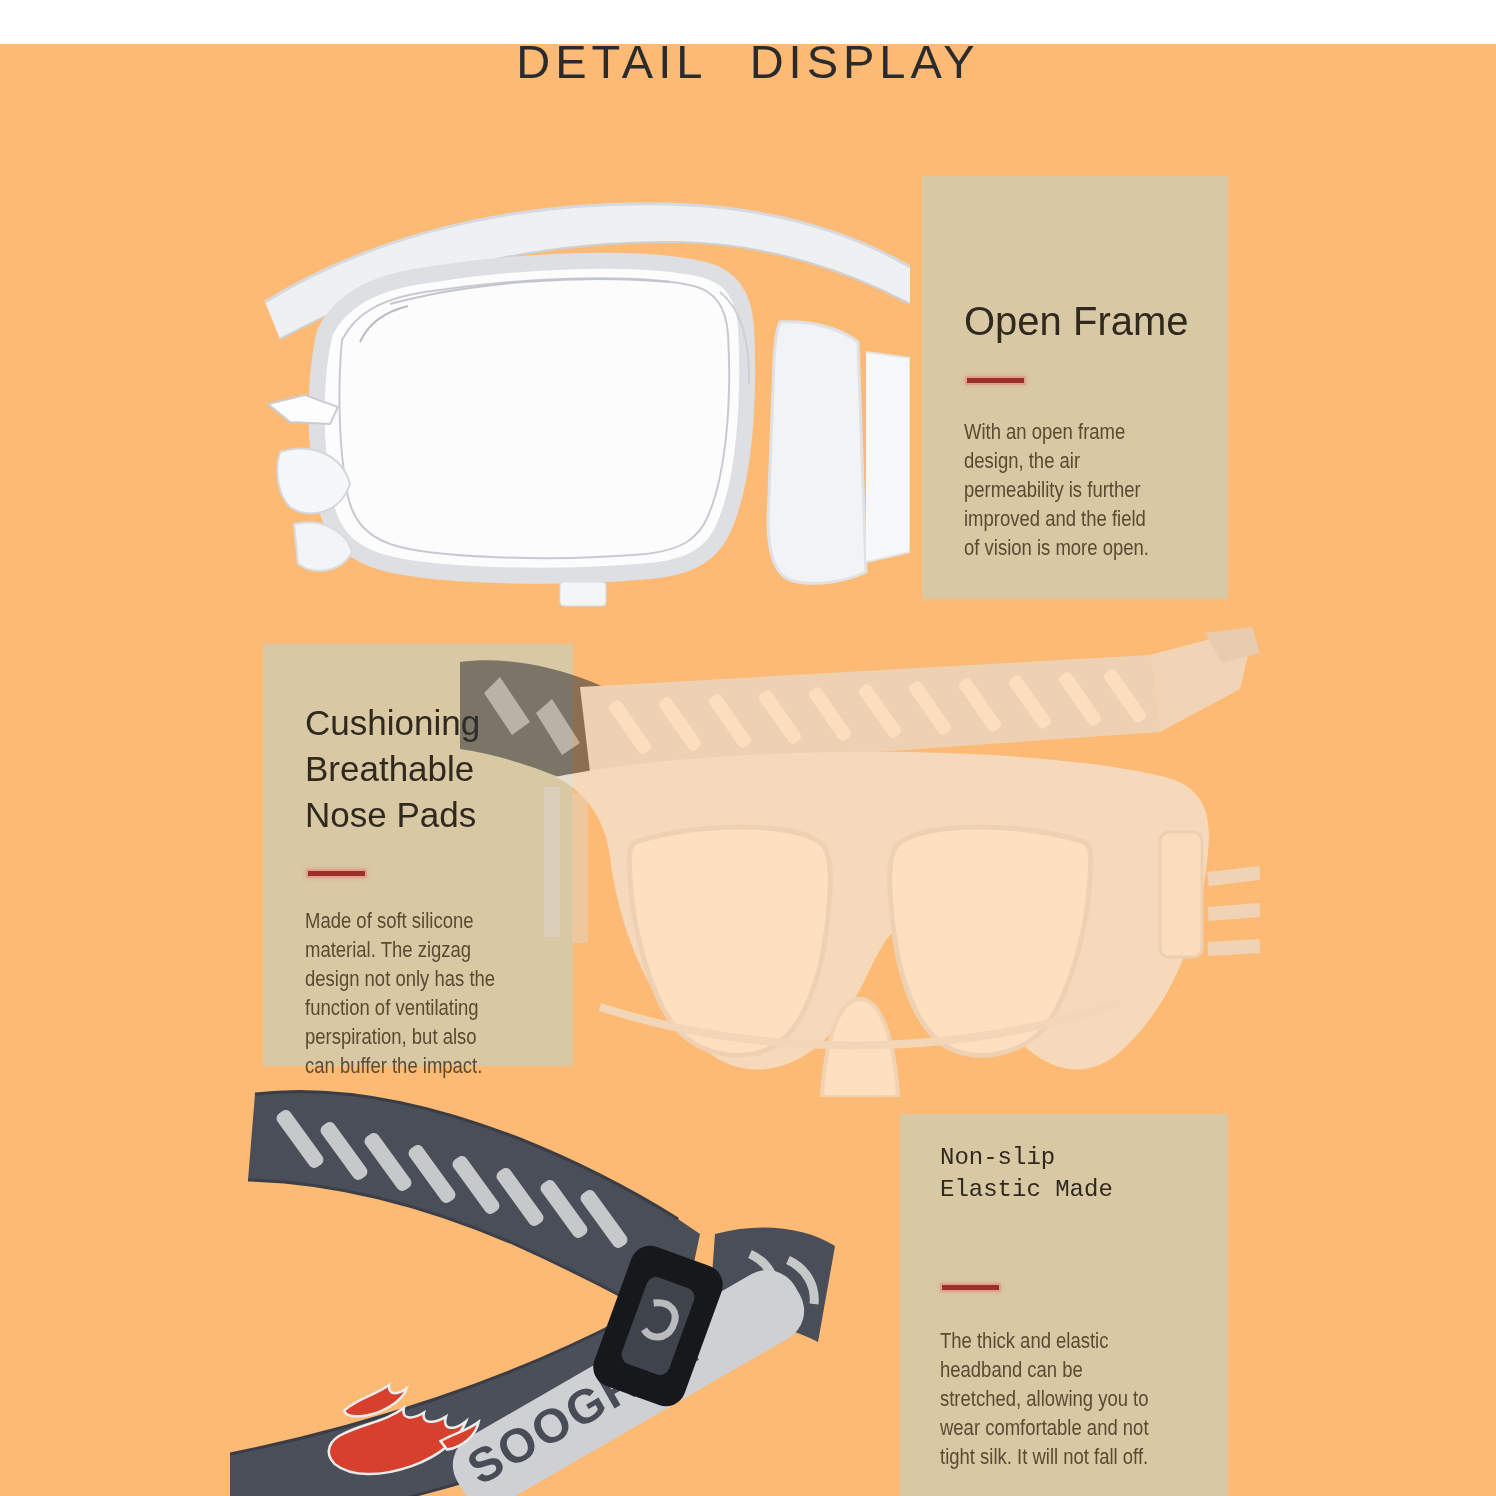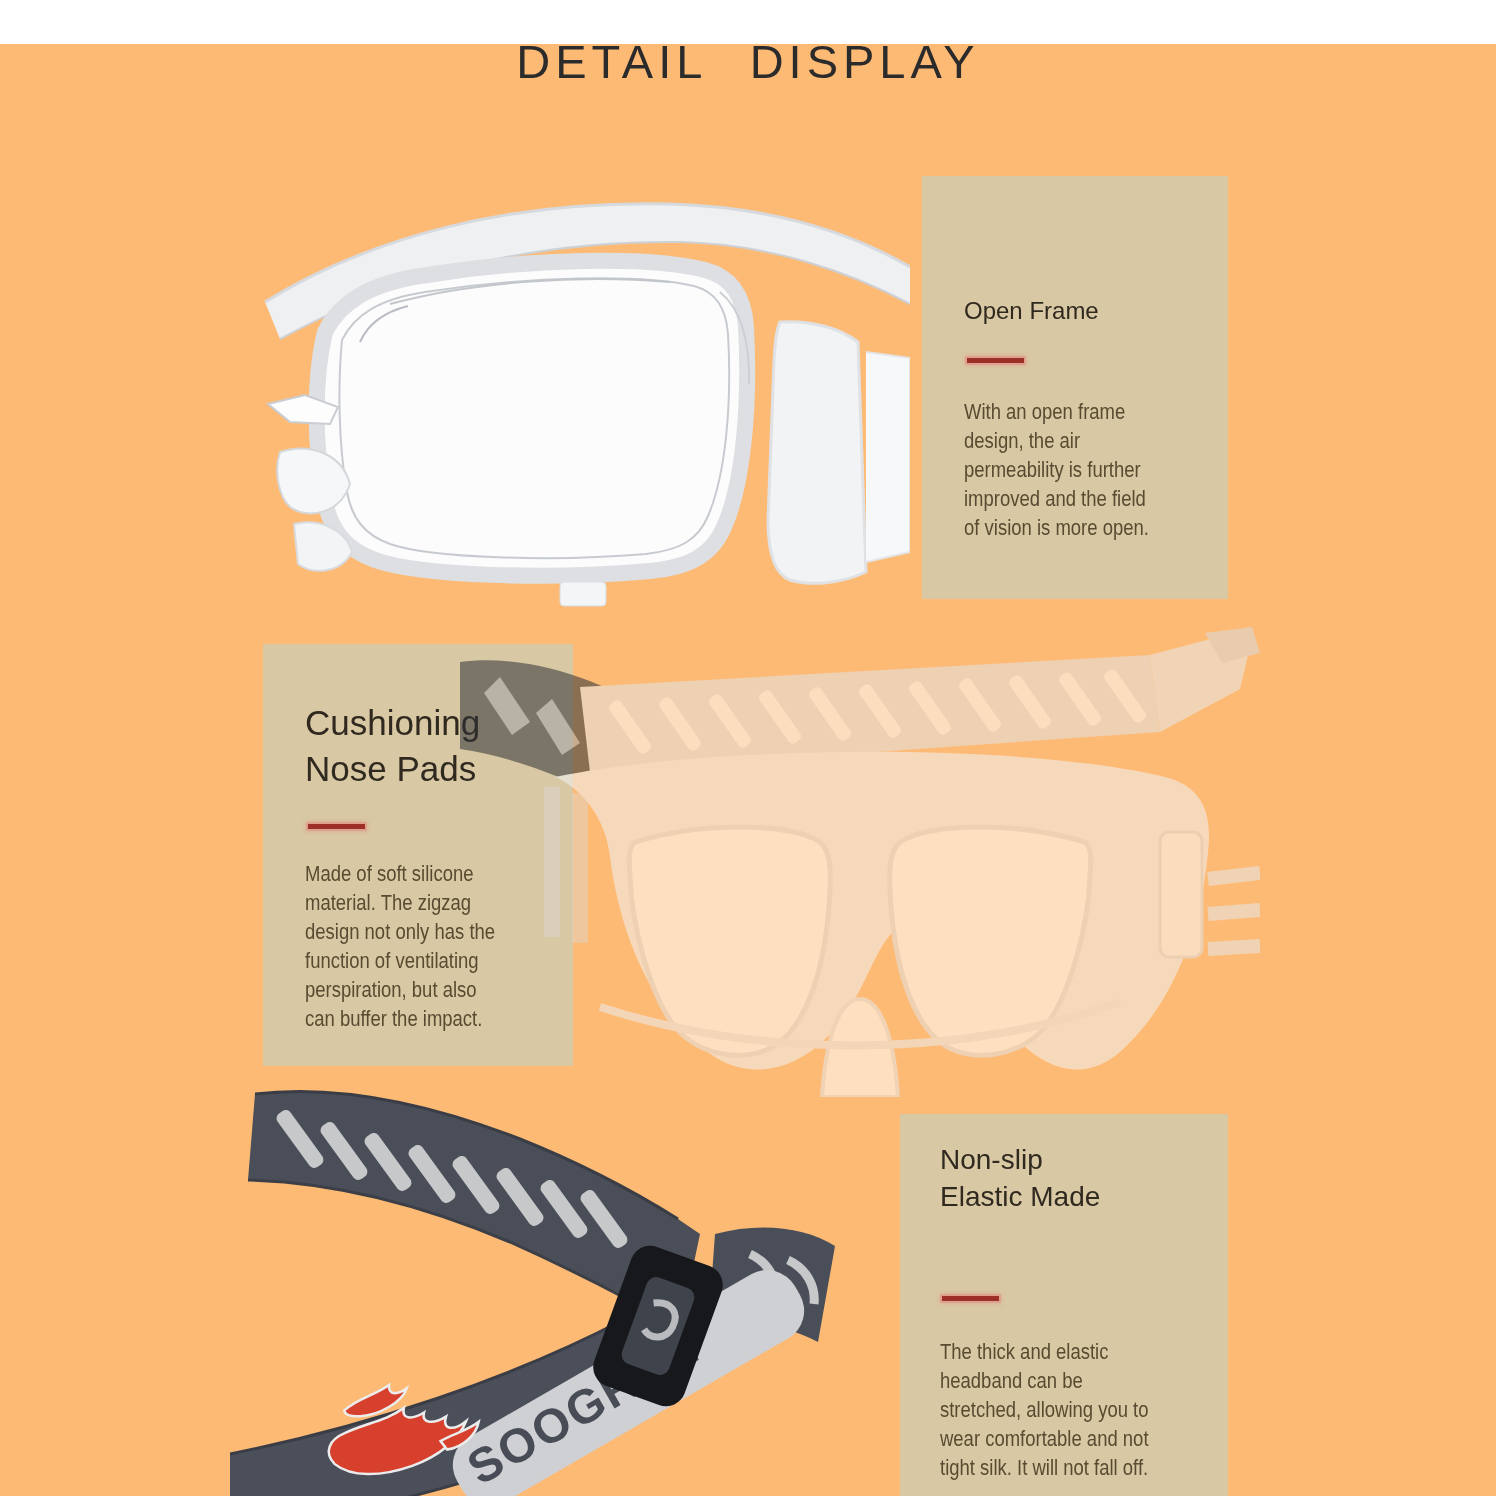"Open Frame" .h-lg { font-size: 24px -> 40px }
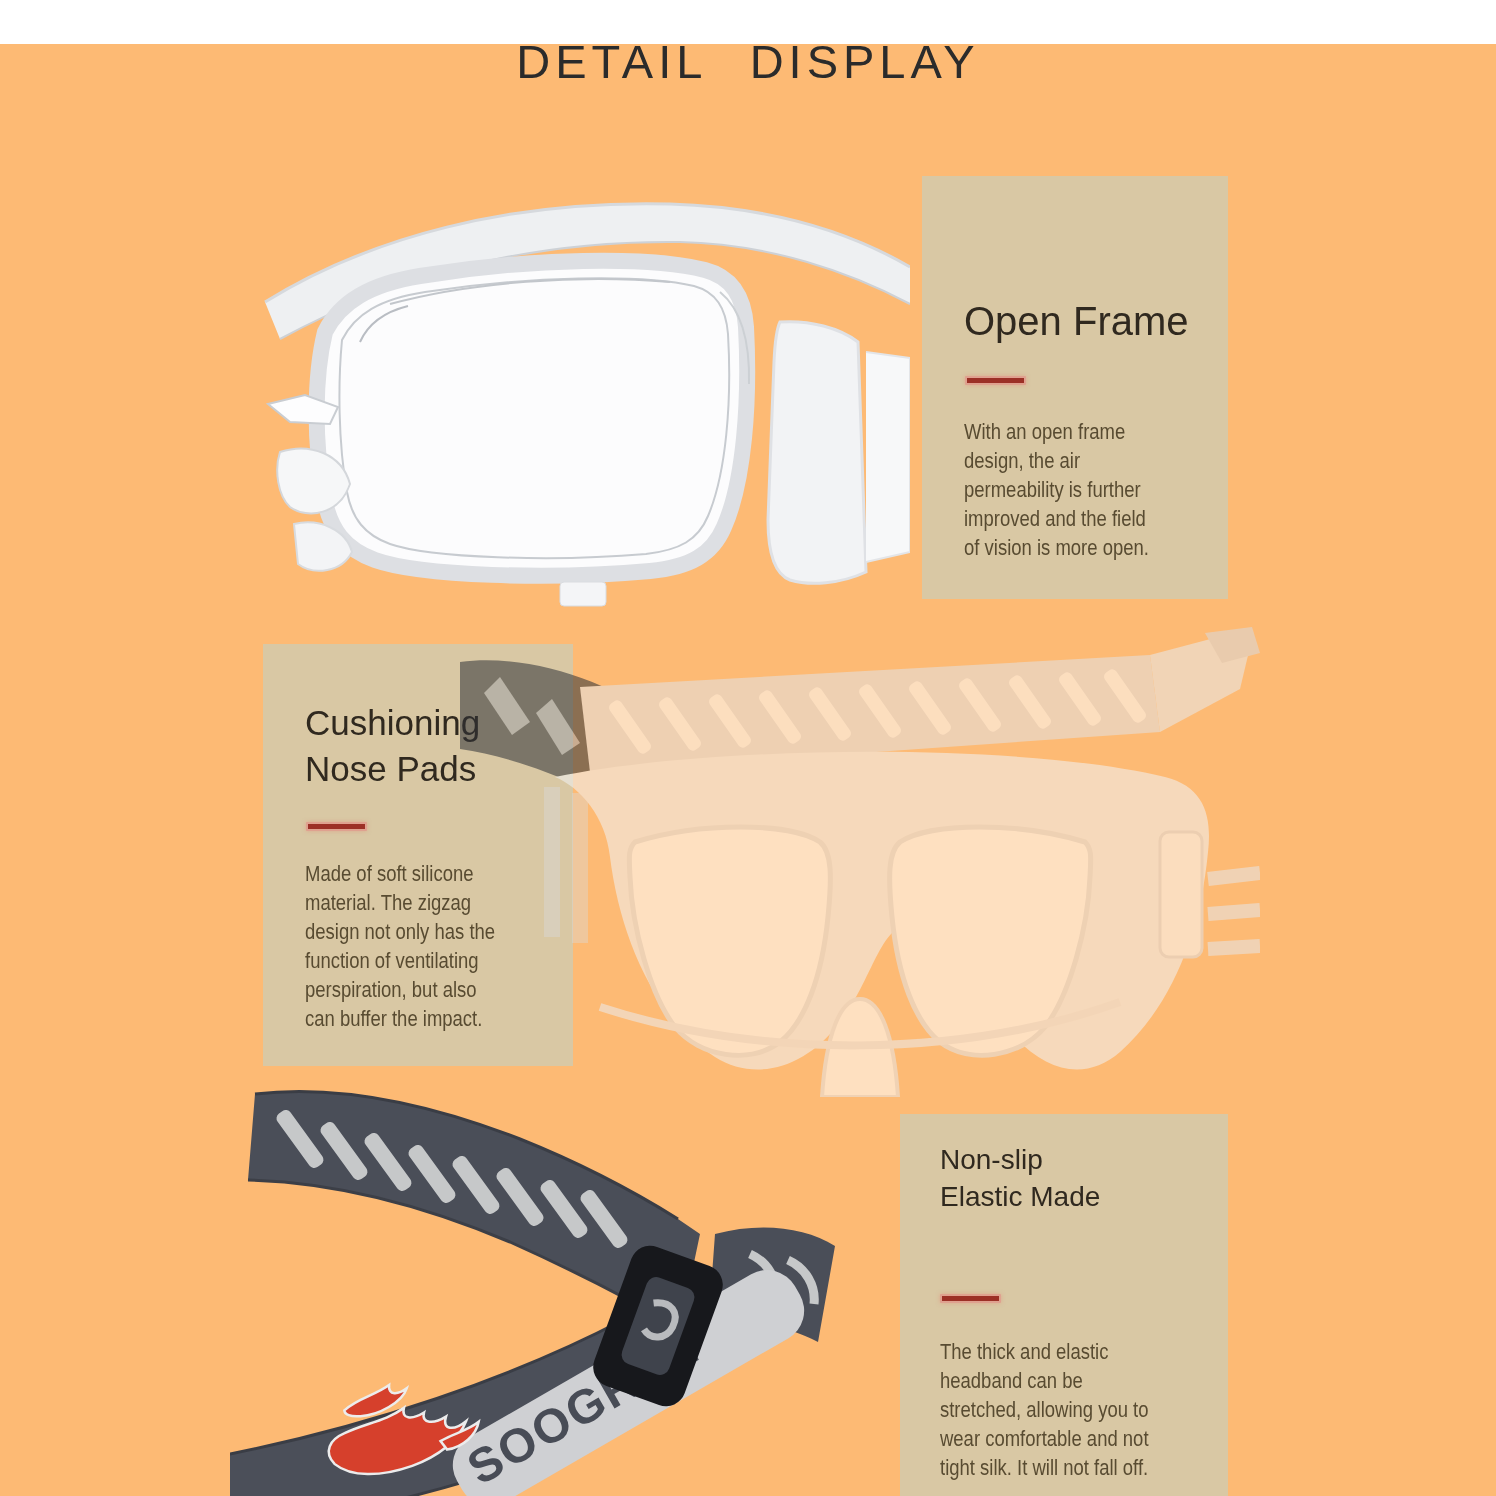"Breathable" div { html: none -> <div>Breathable</div> }
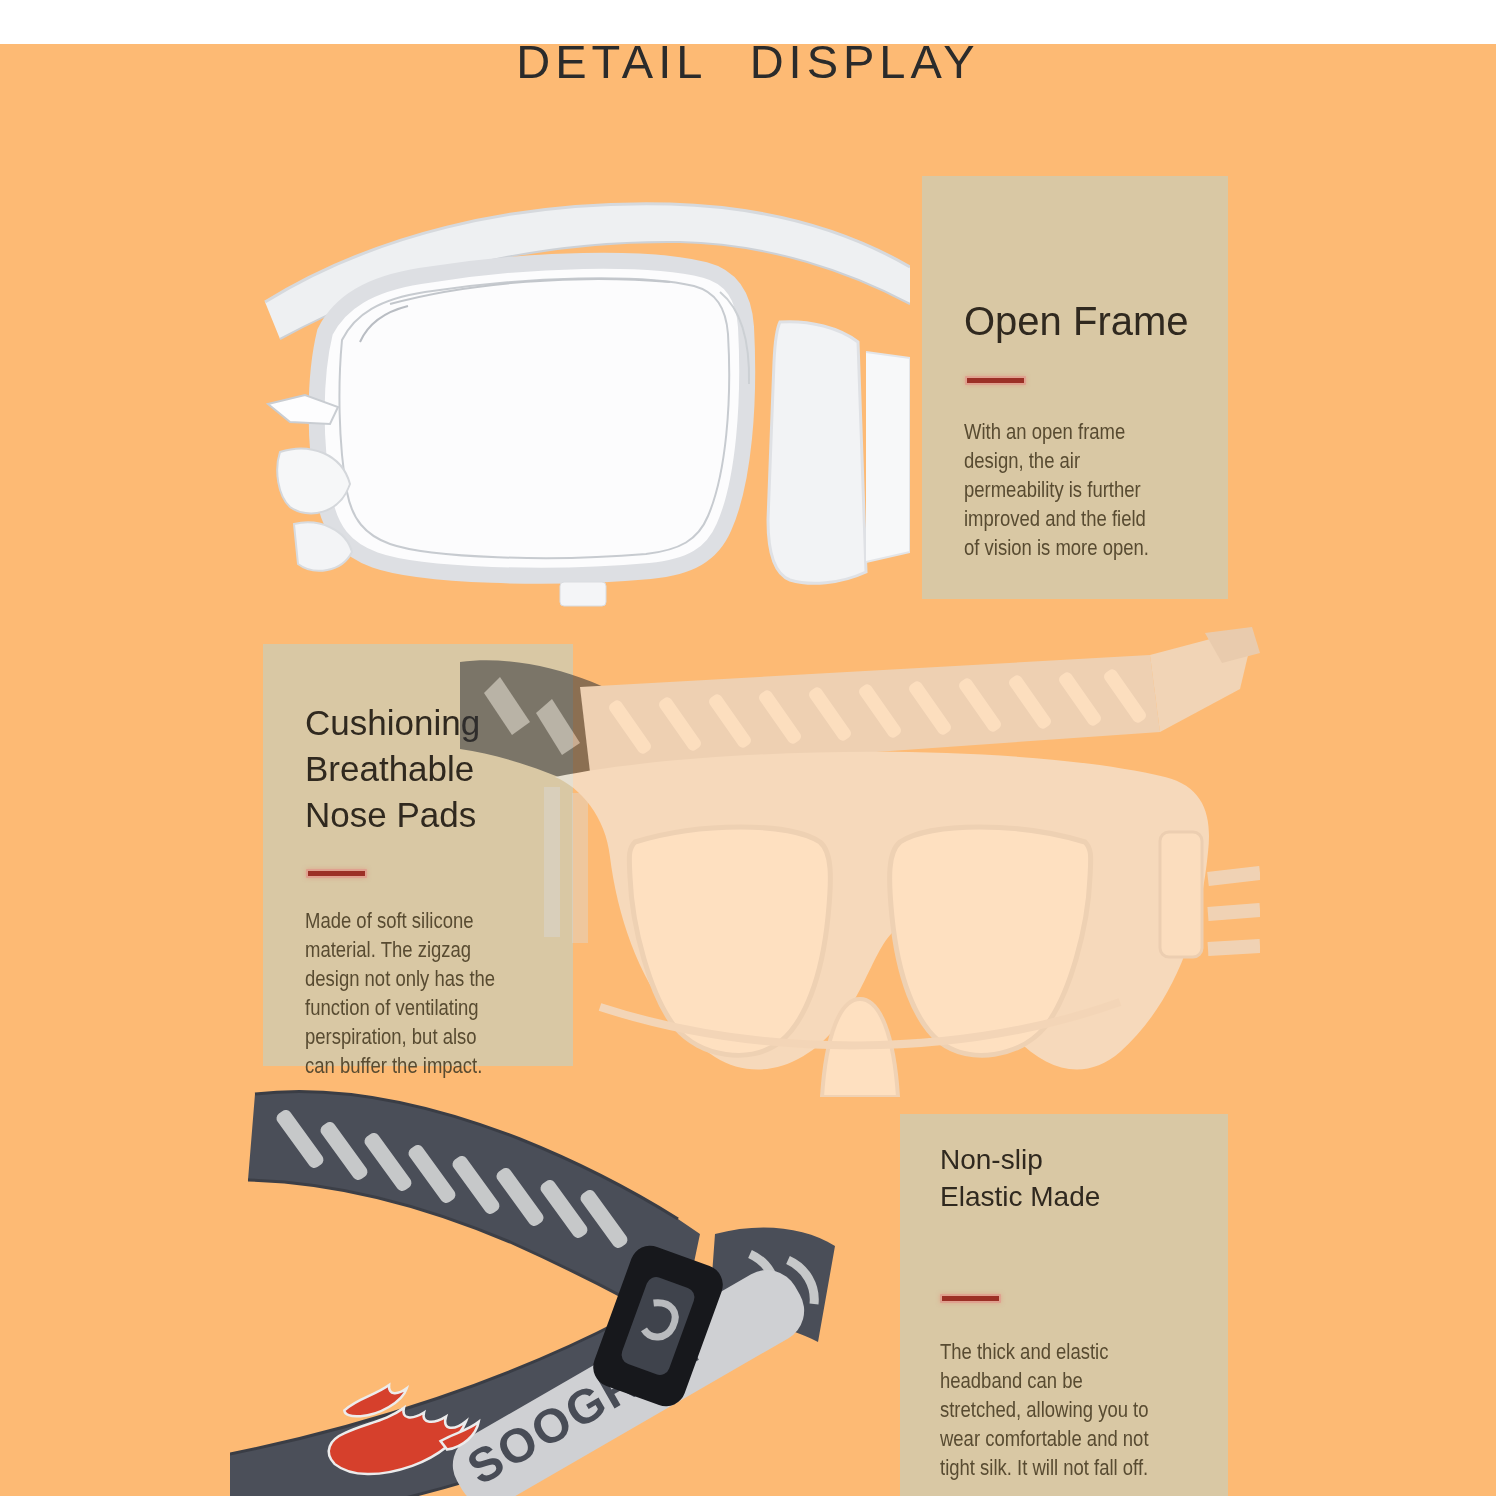"Non-slip" .h-md3 { font-family: none -> Liberation Mono, monospace; font-size: 28px -> 24px }
